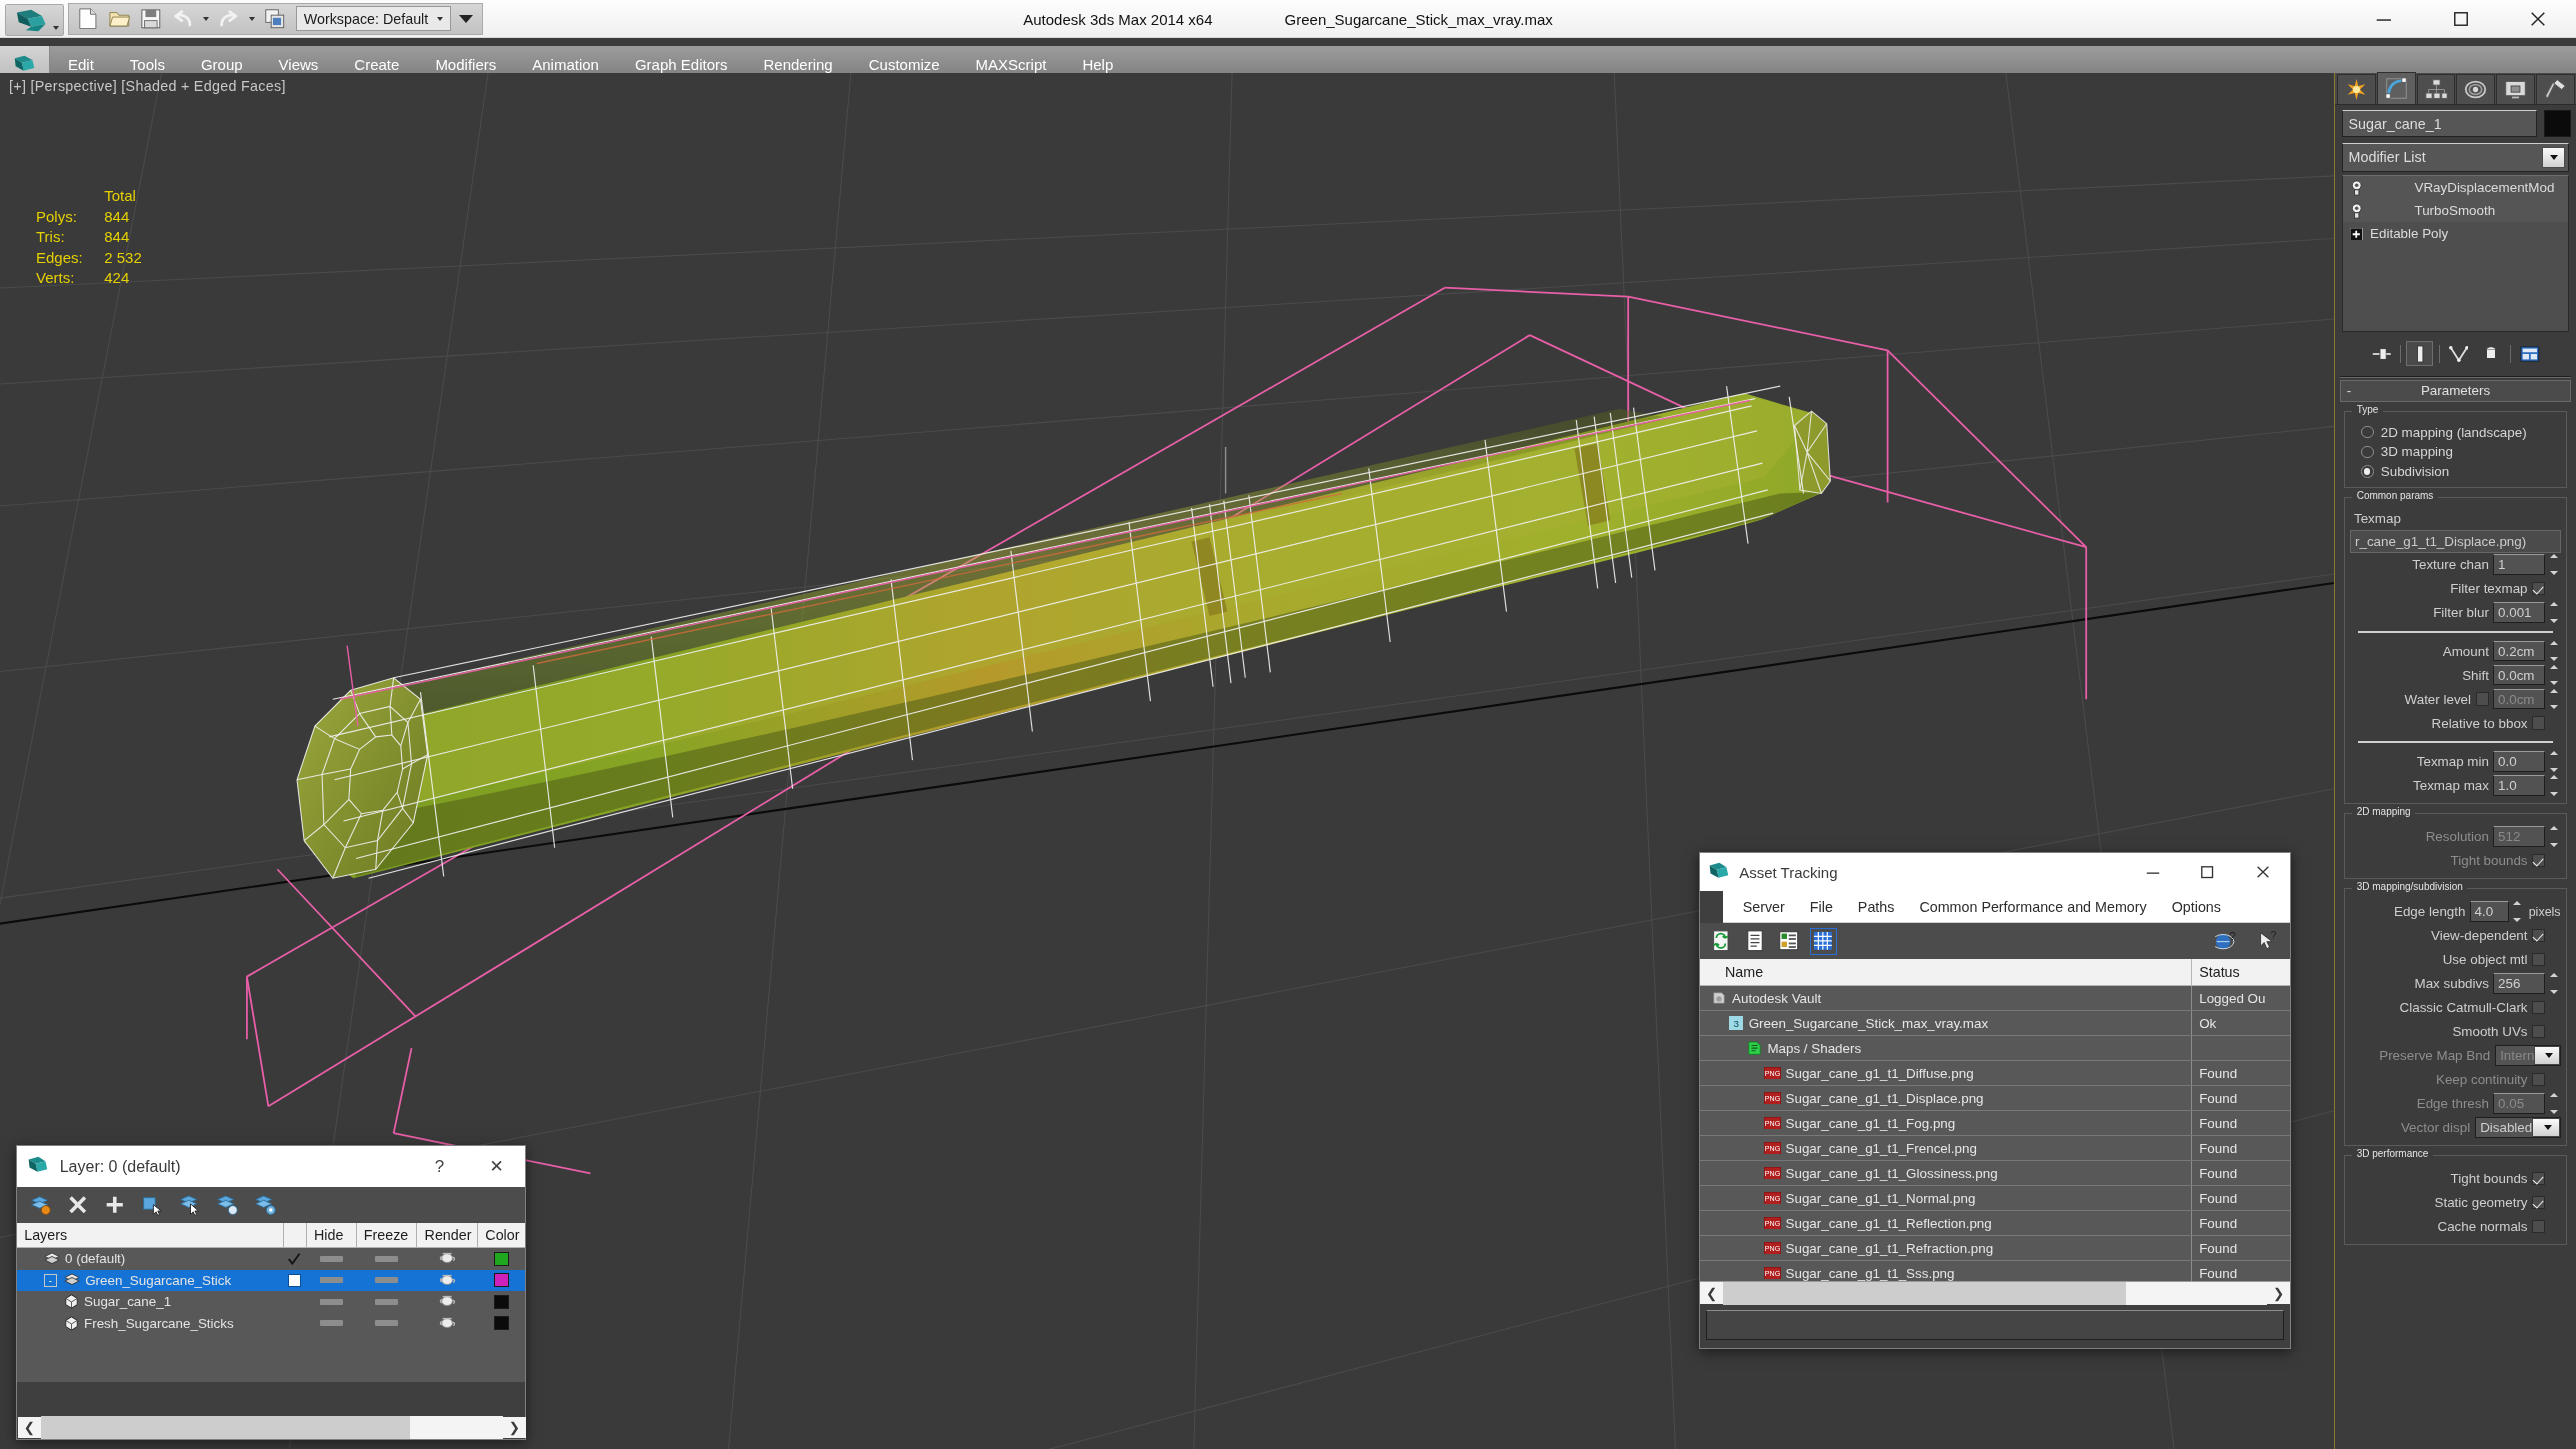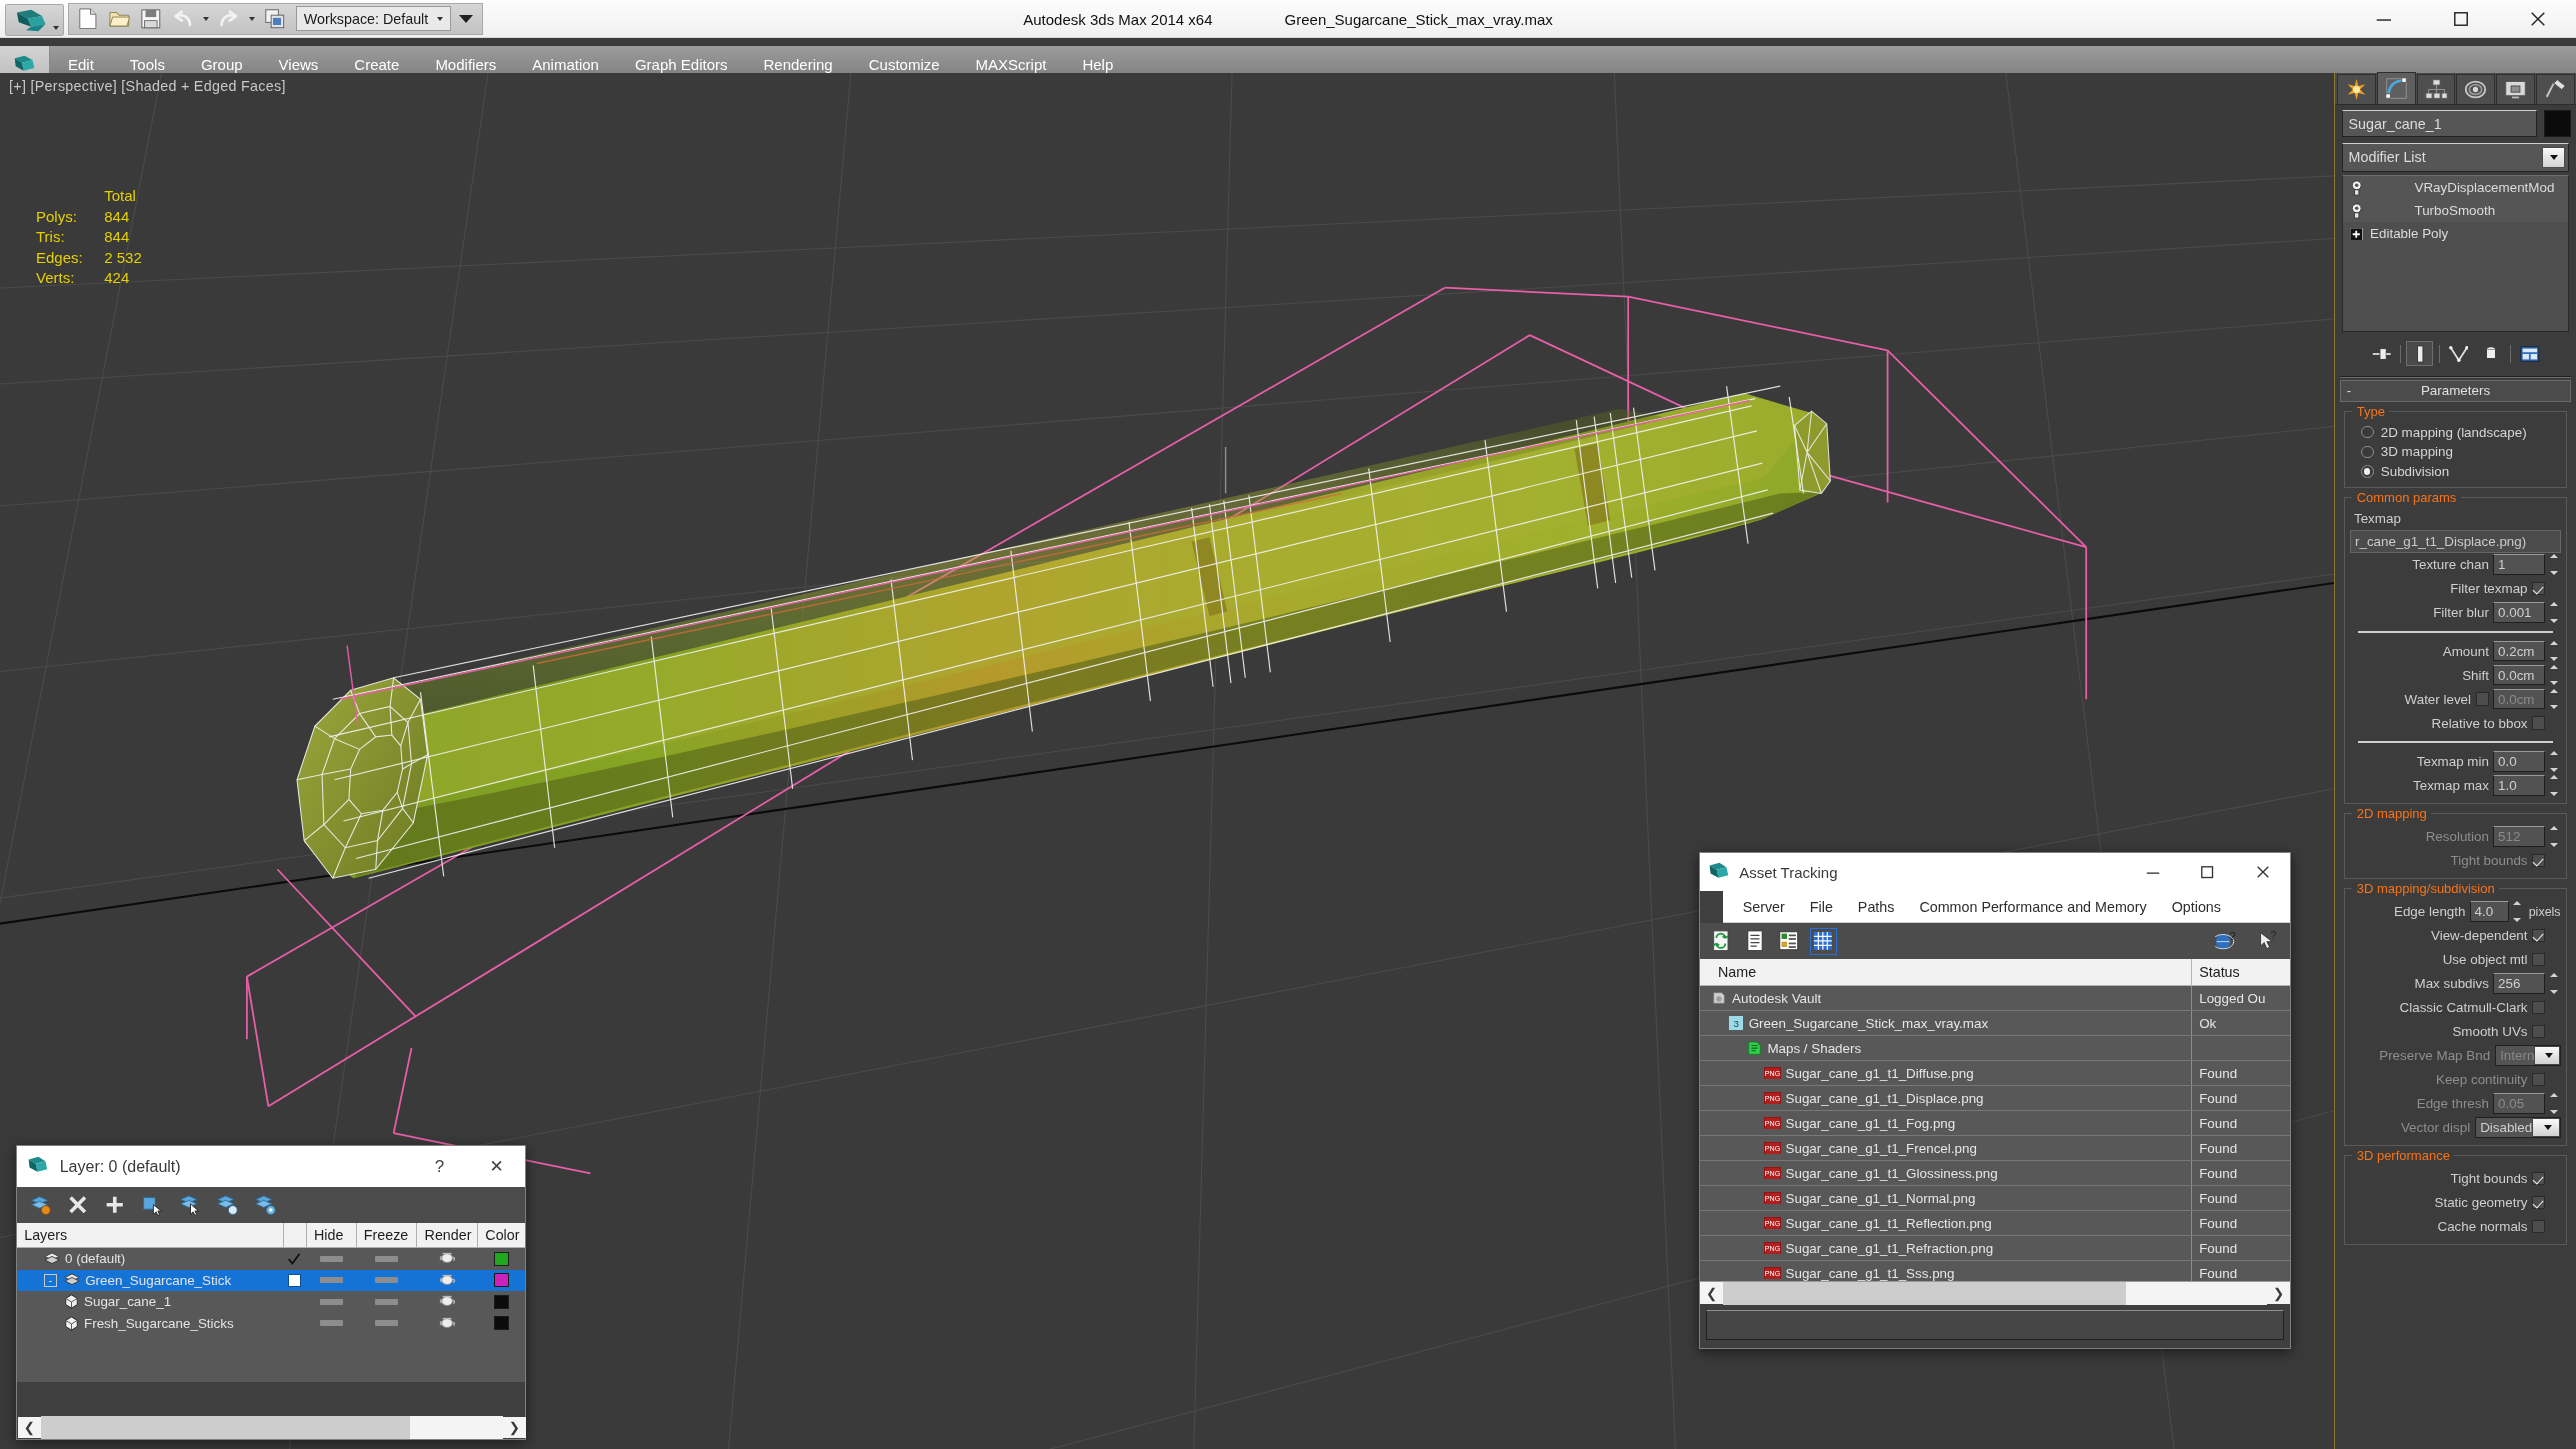"Type" .group > .gtitle { color: #f97316 -> #e5e5e5; font-size: 13px -> 10px }
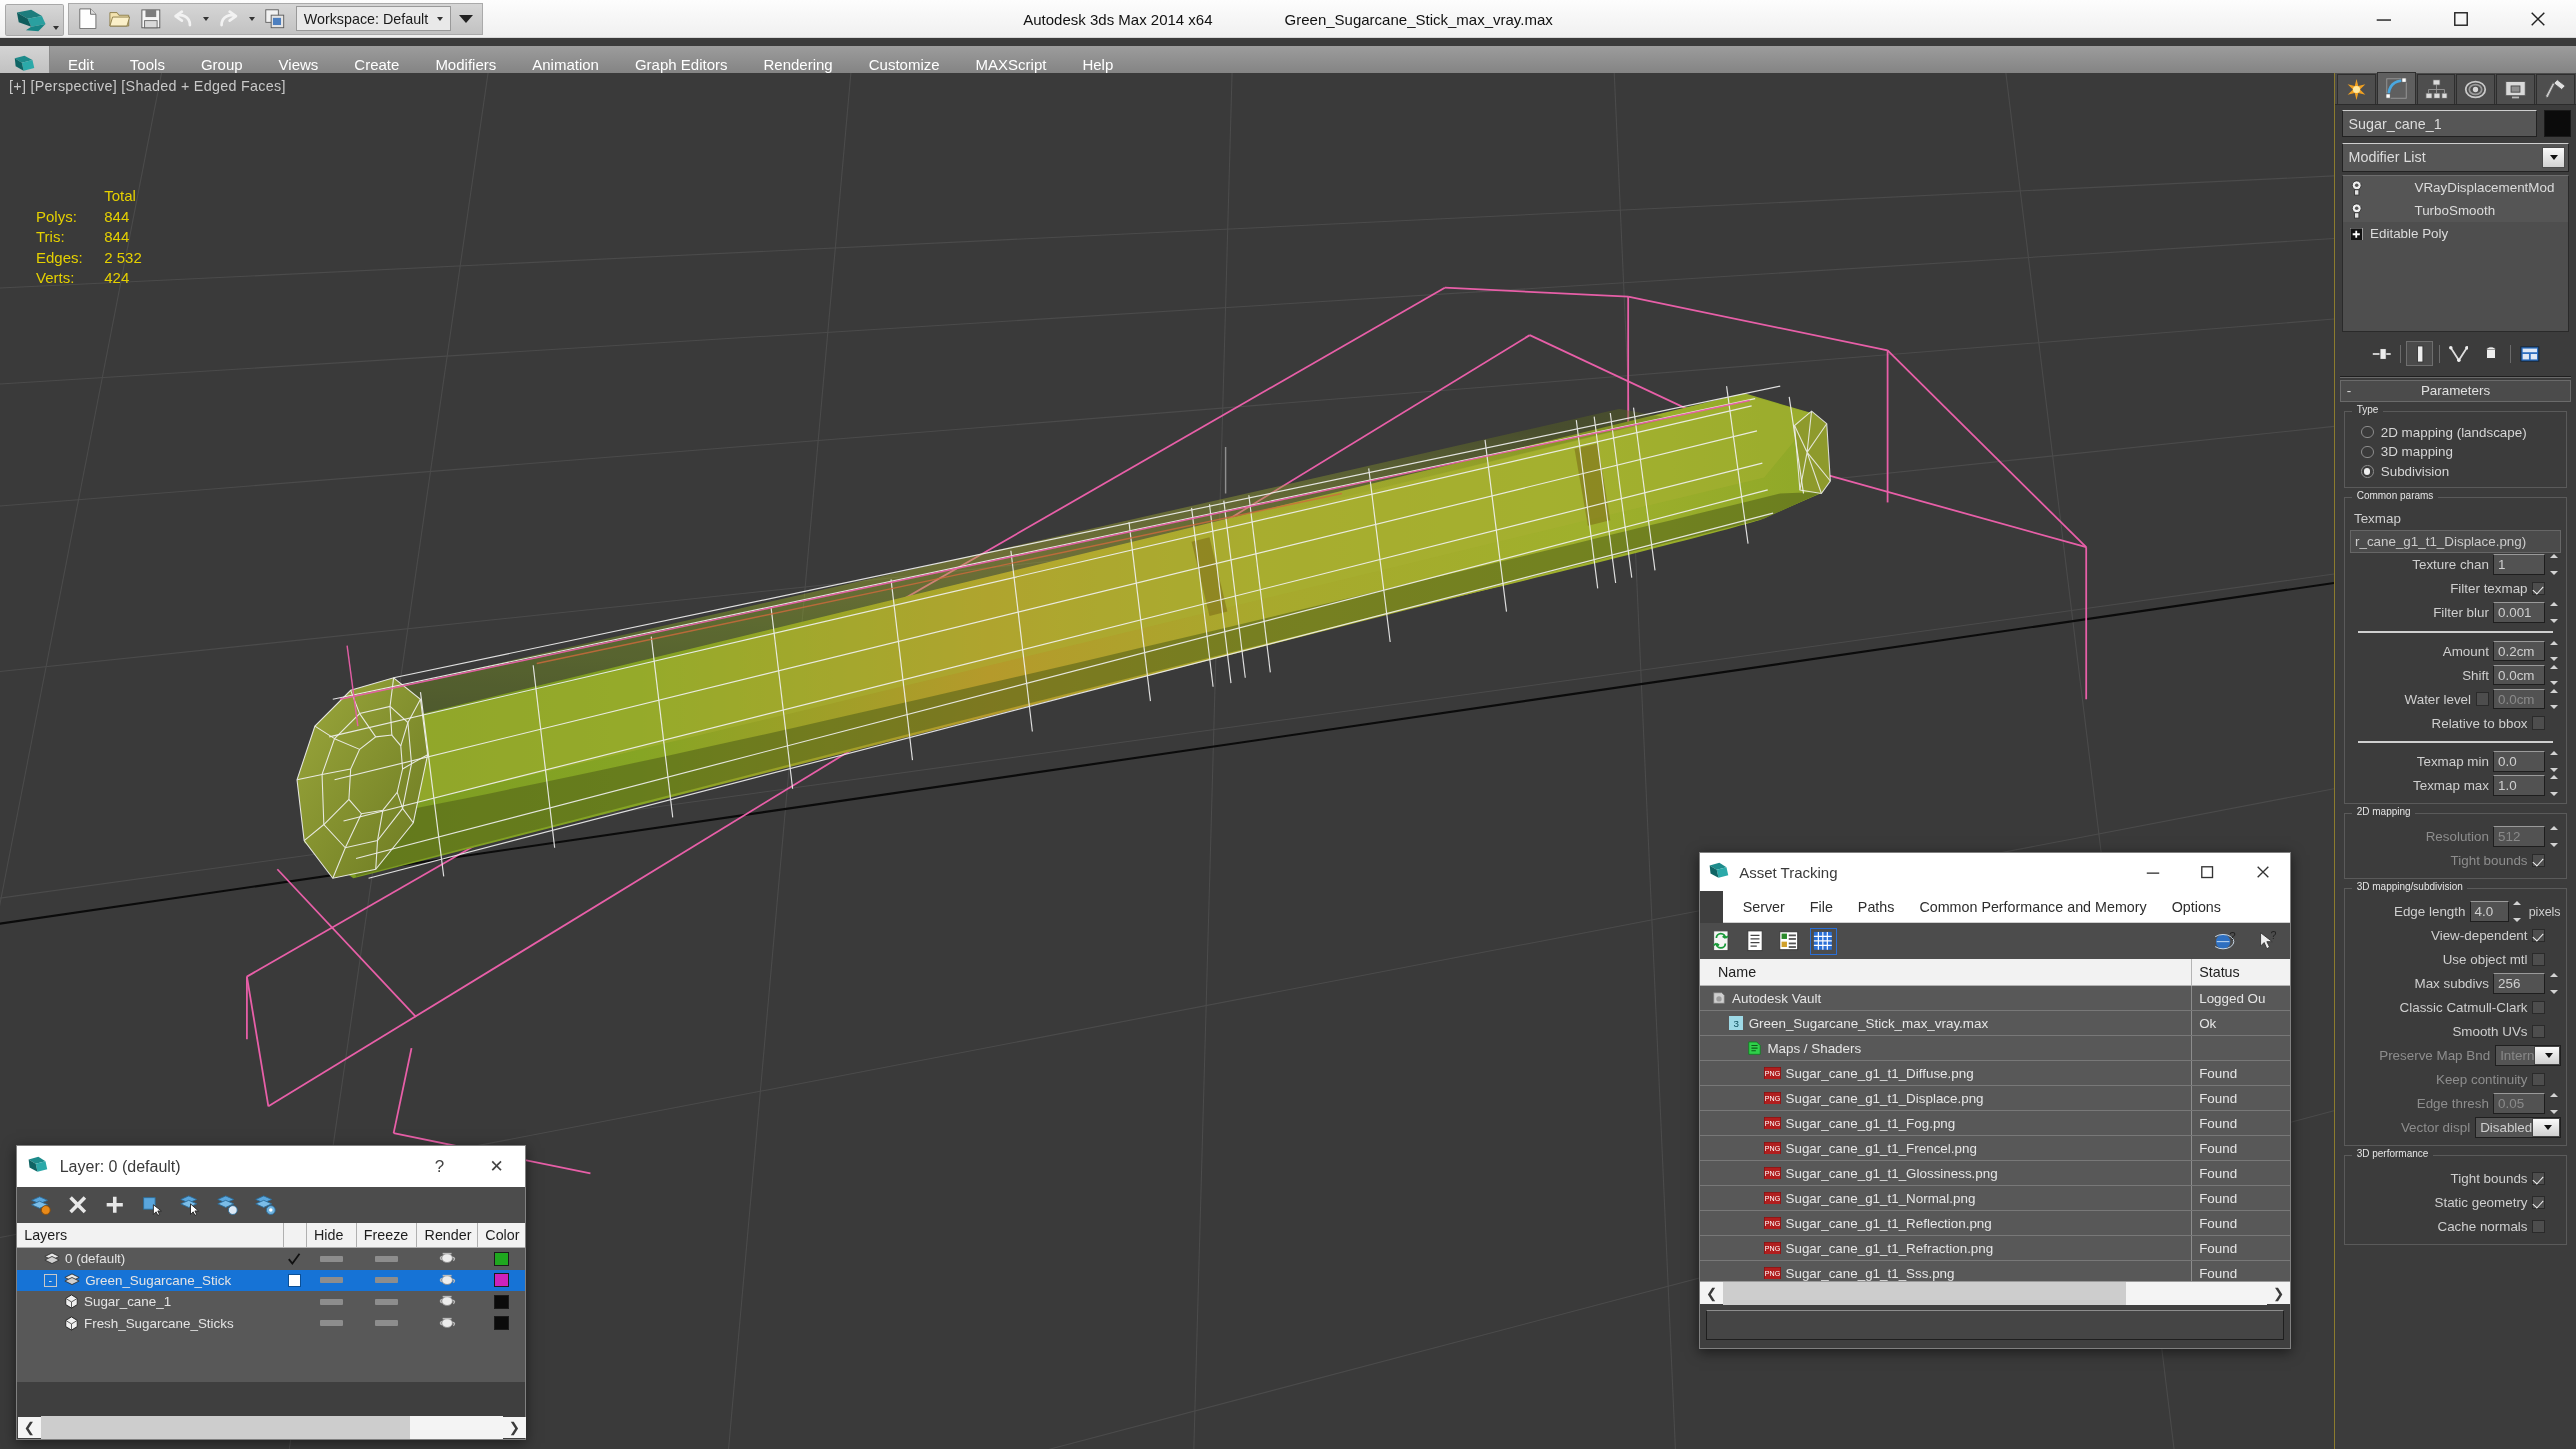"Name" .at-hdr .c1 { padding-left: 18px -> 25px }
